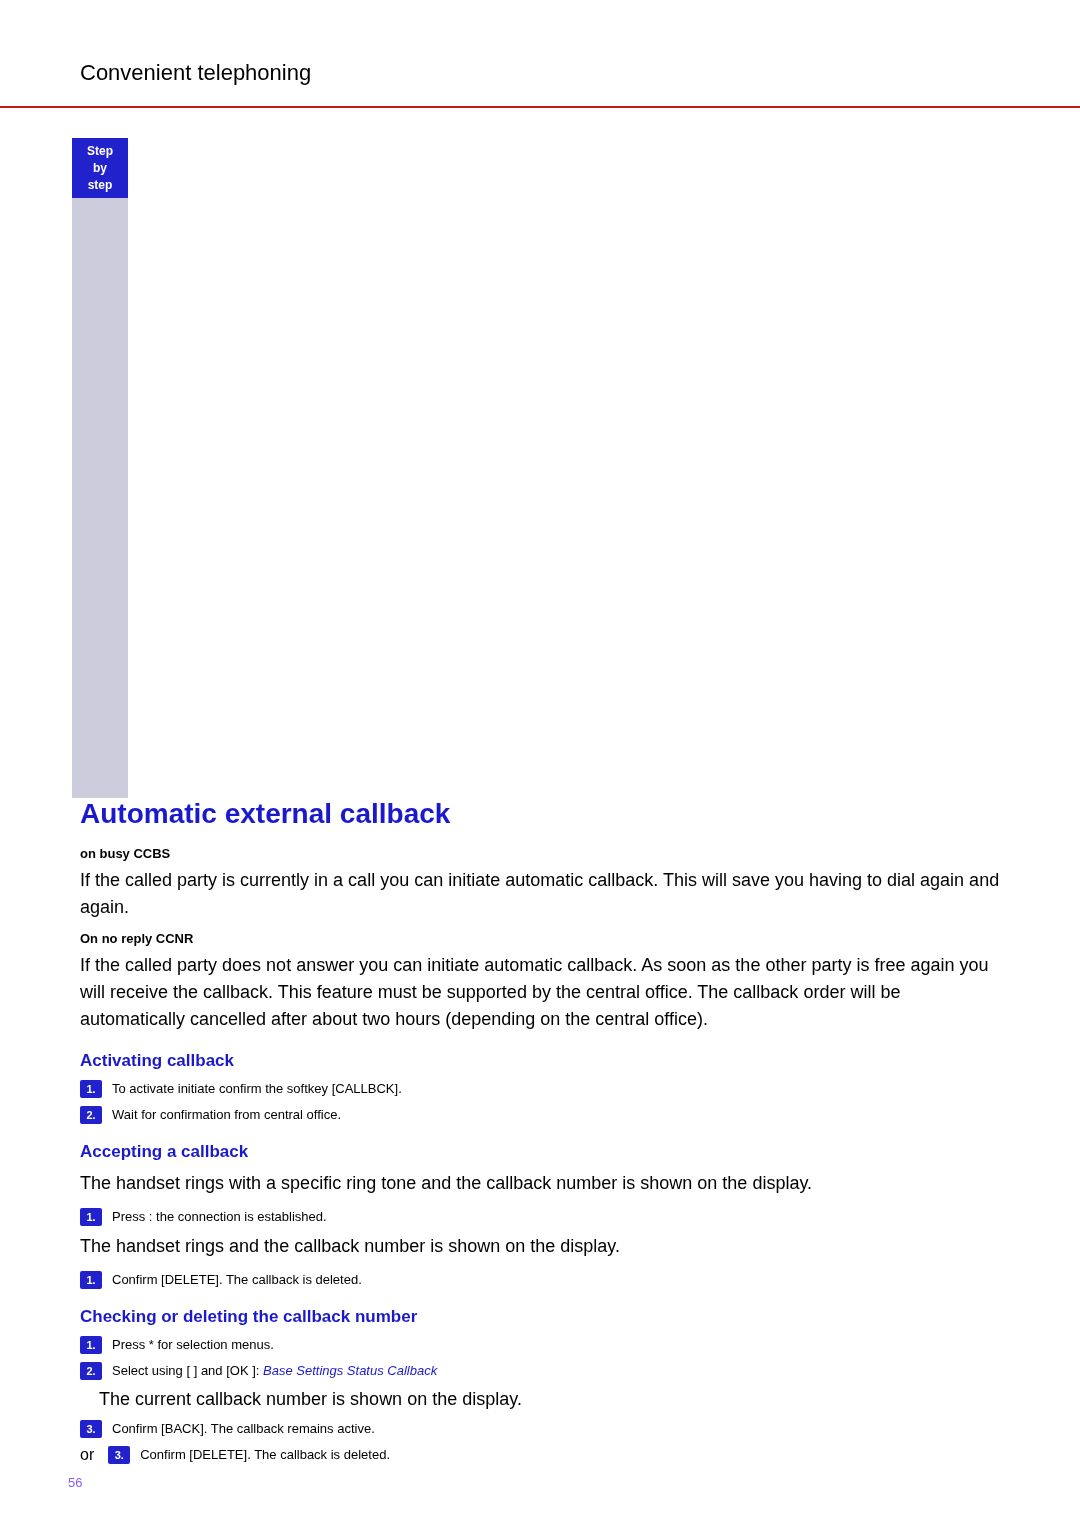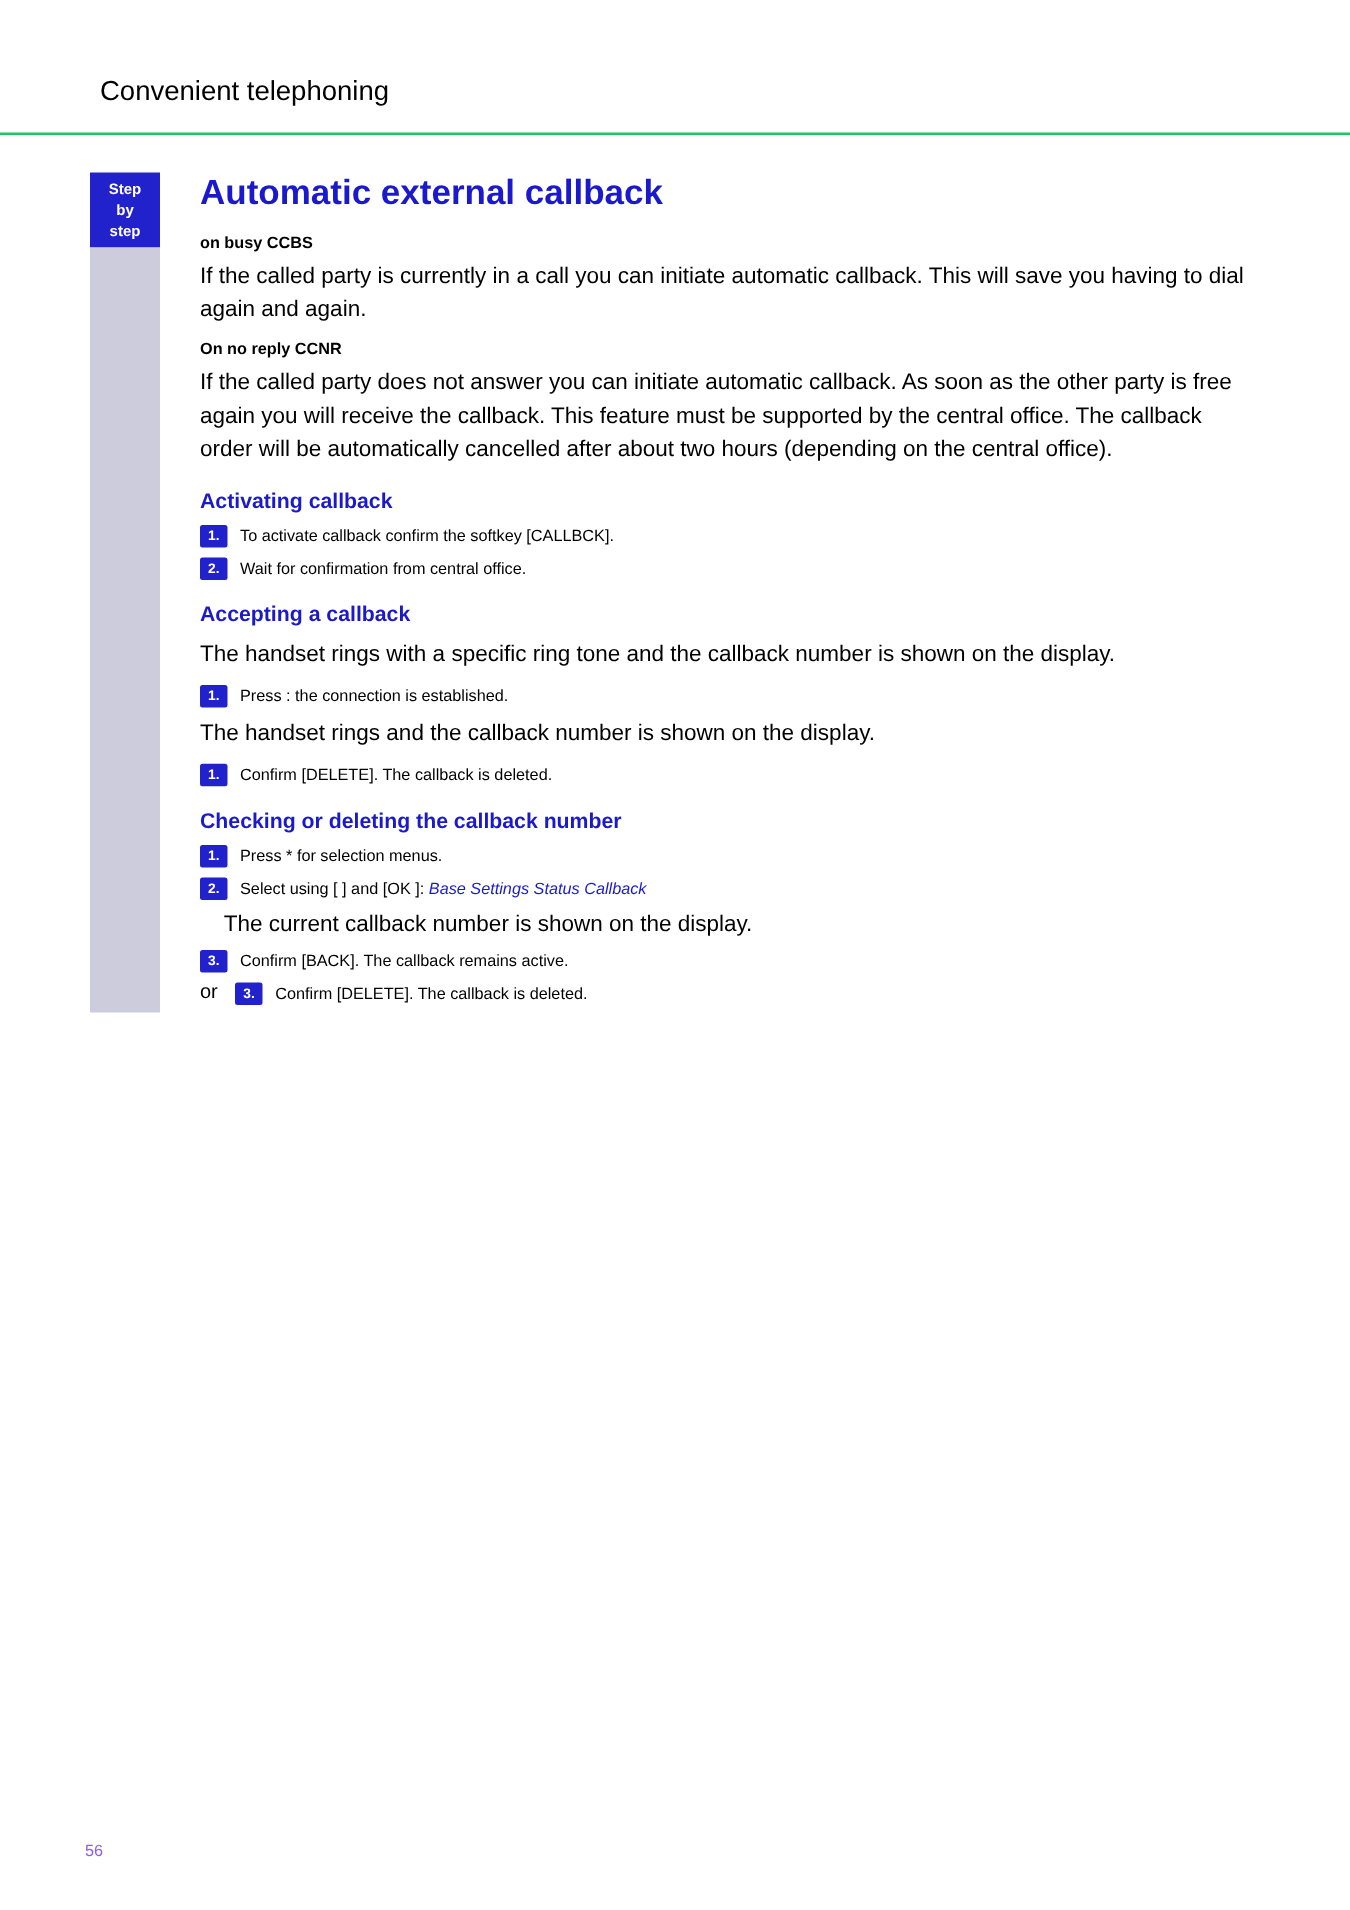"Convenient telephoning" .page-header { border-bottom: 2px solid #22c55e -> 2px solid #b91c1c }
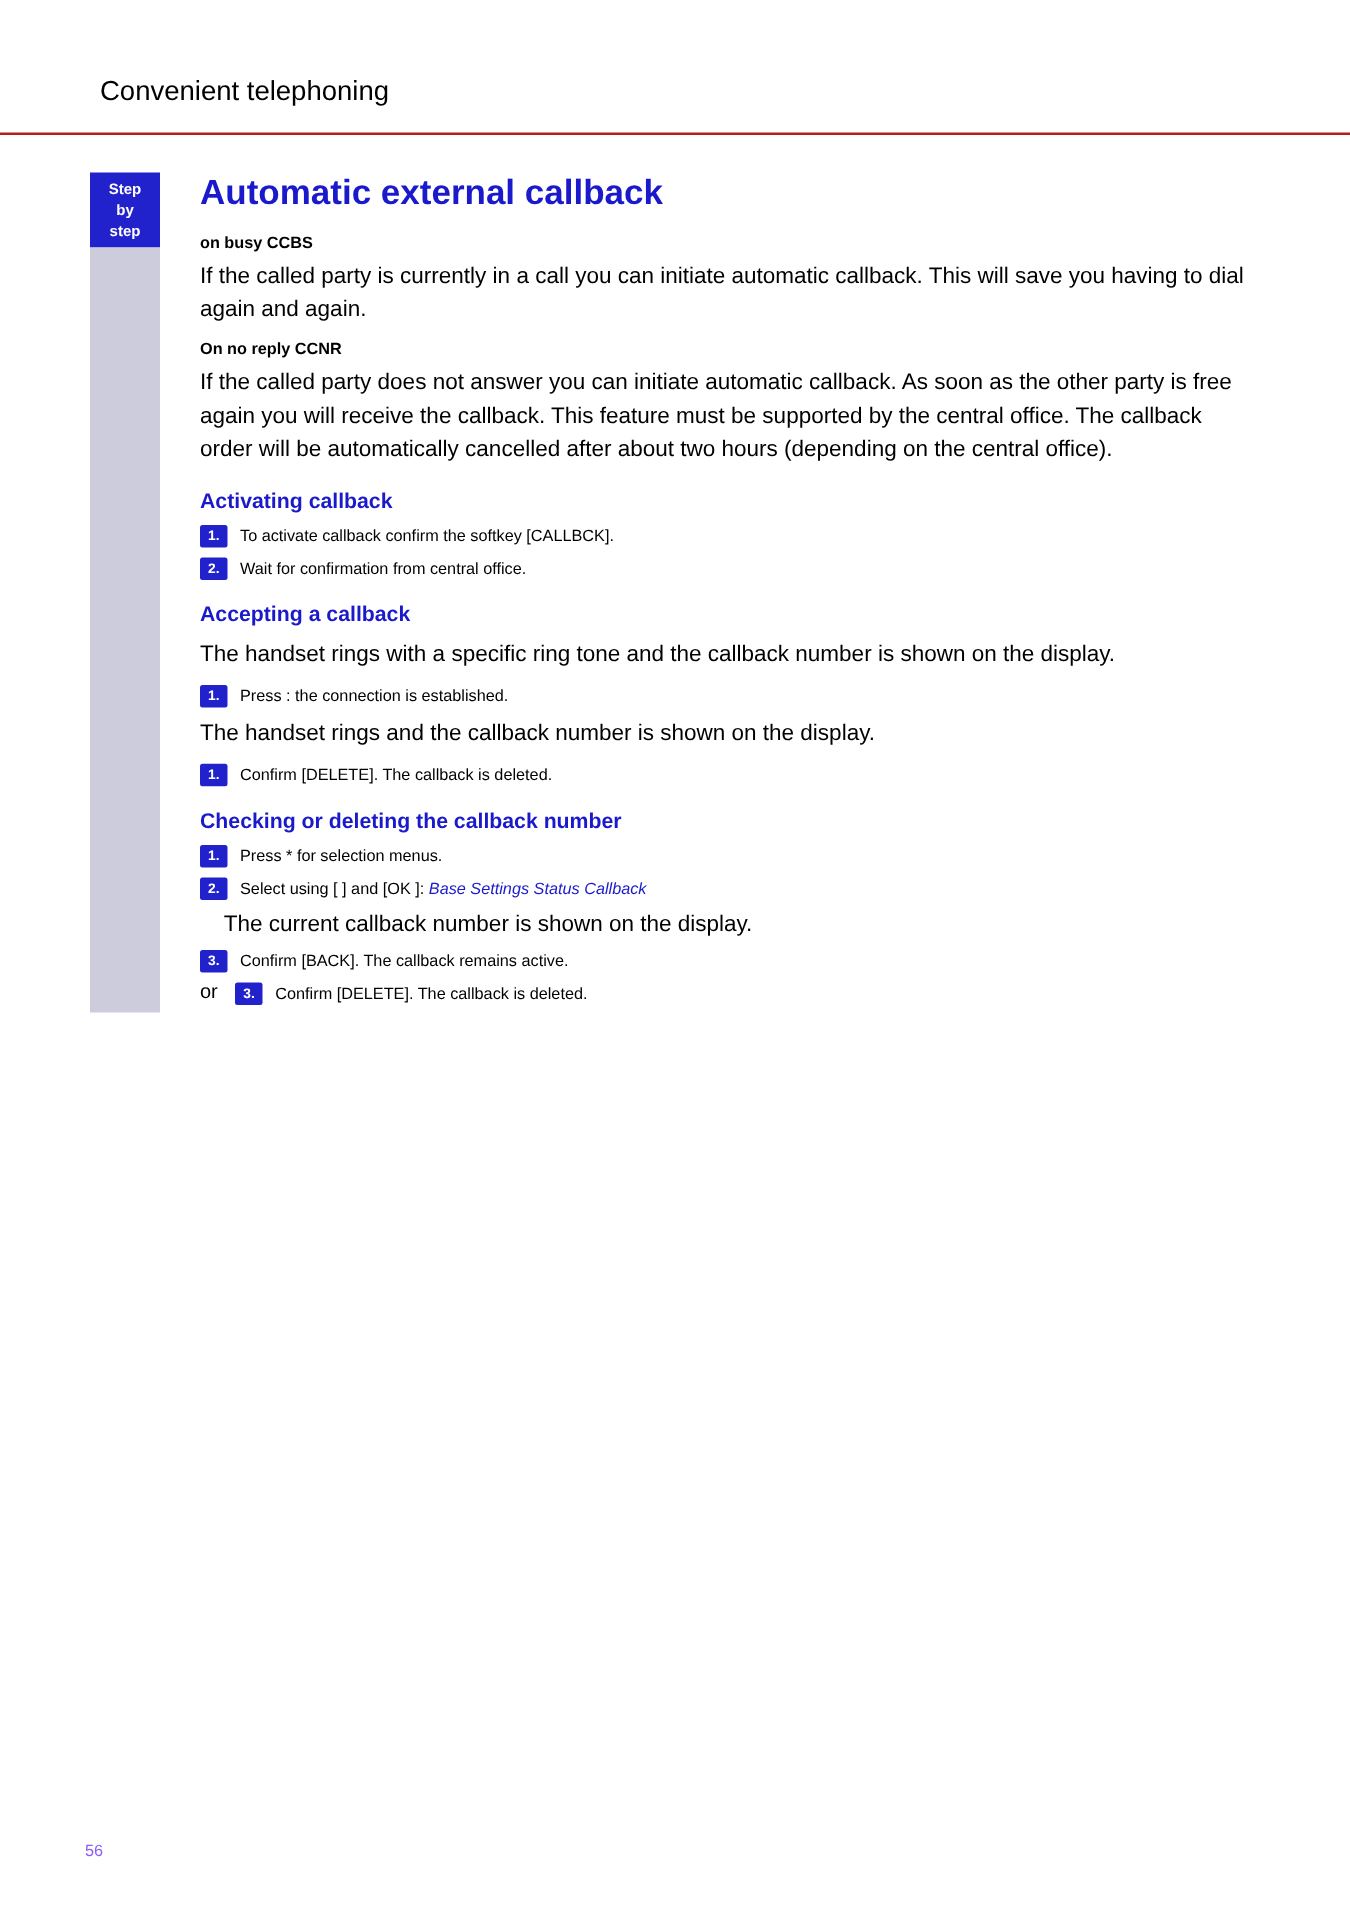"Step" .main-content { flex-direction: row -> column }
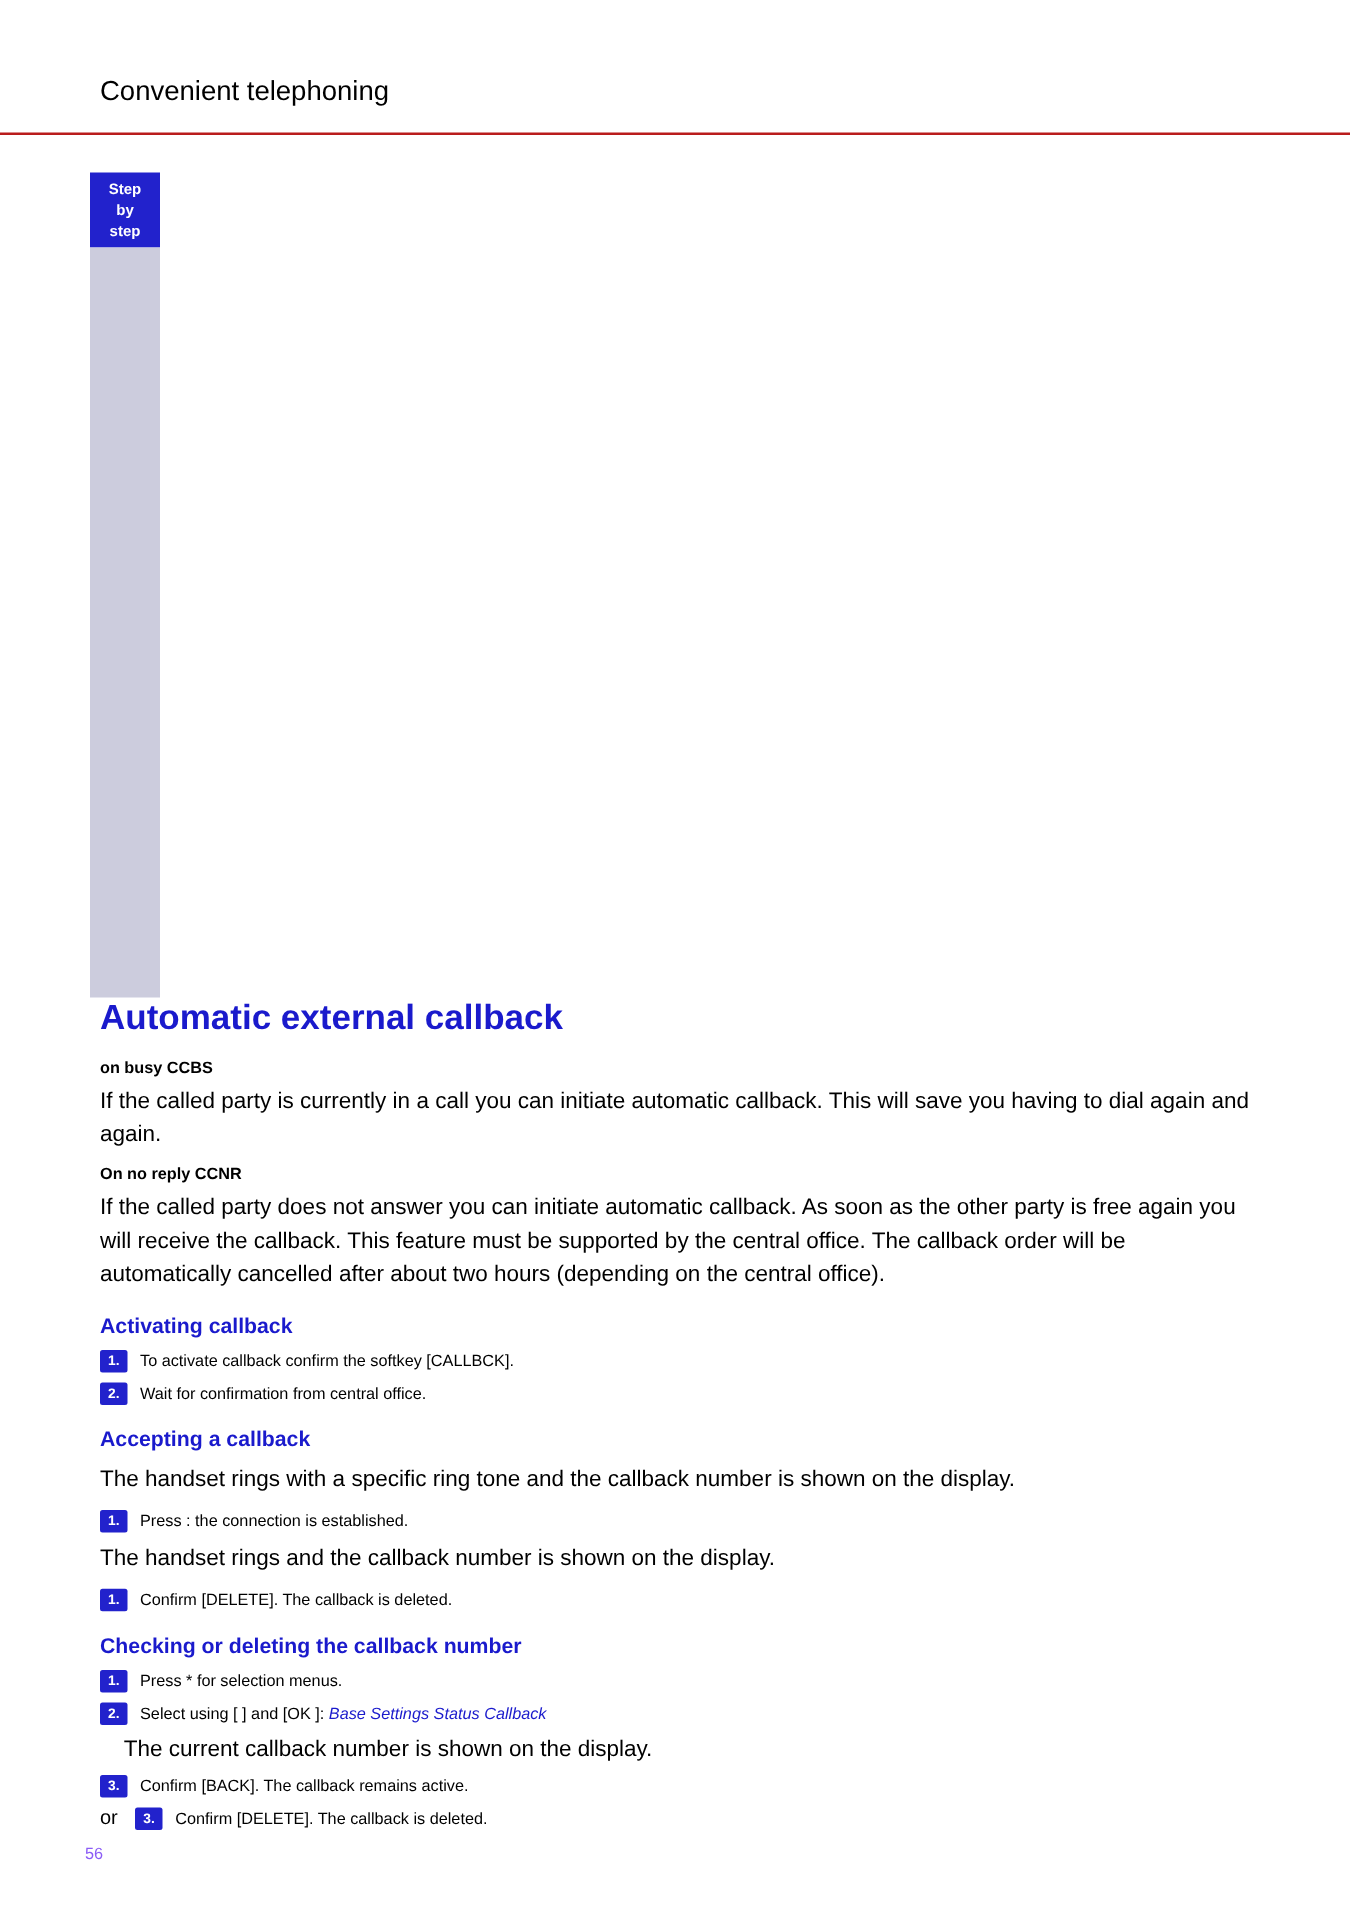"To activate callback confirm the" span.step-text { text: callback -> initiate }
